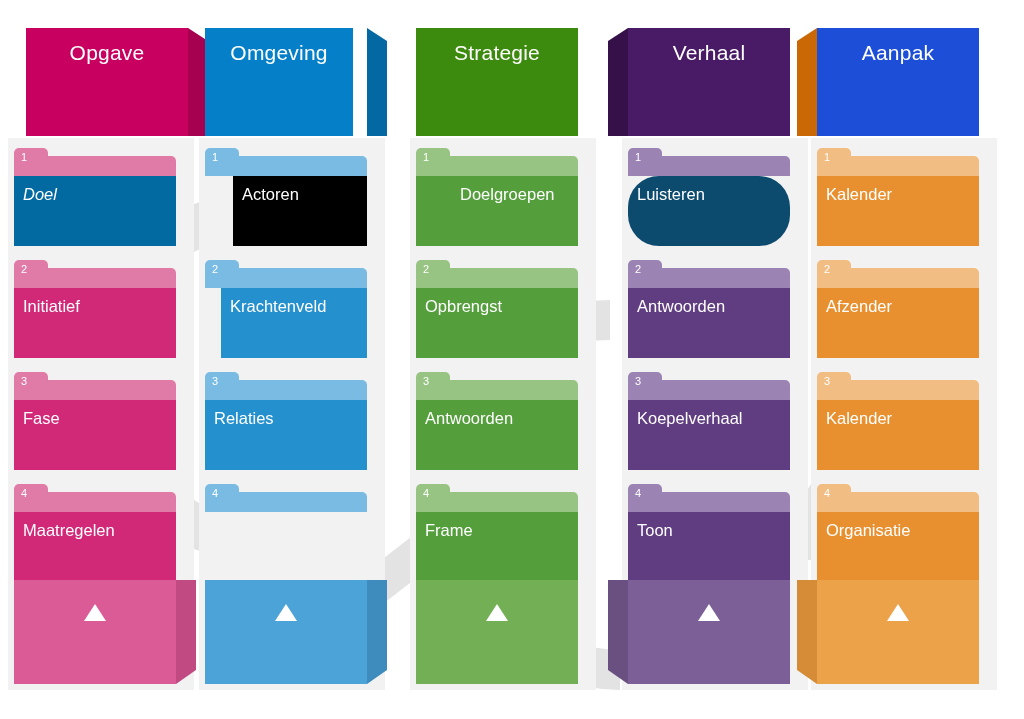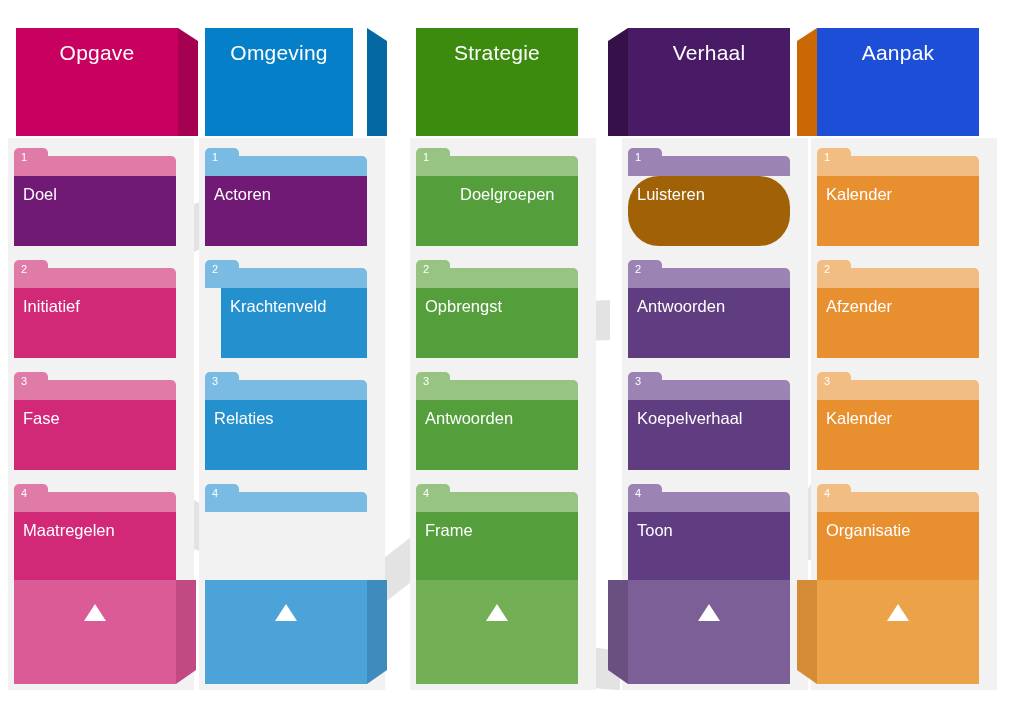"Opgave" div.hdr { left: 16px -> 26px }
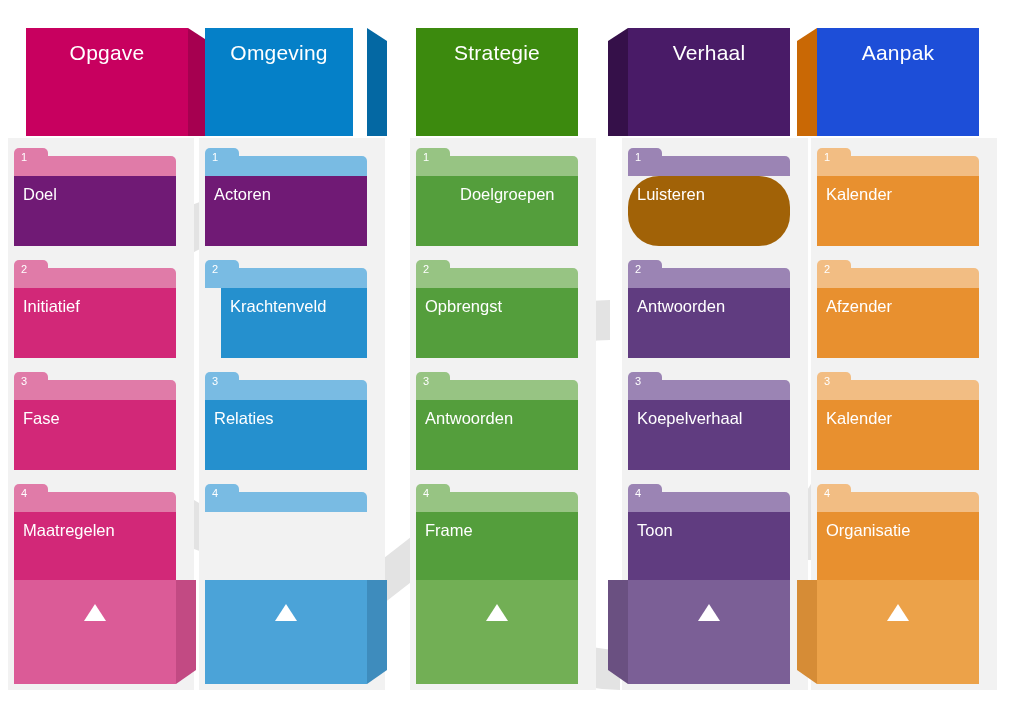"Doel" div.body { background: #701a75 -> #0369a1; font-style: none -> italic }
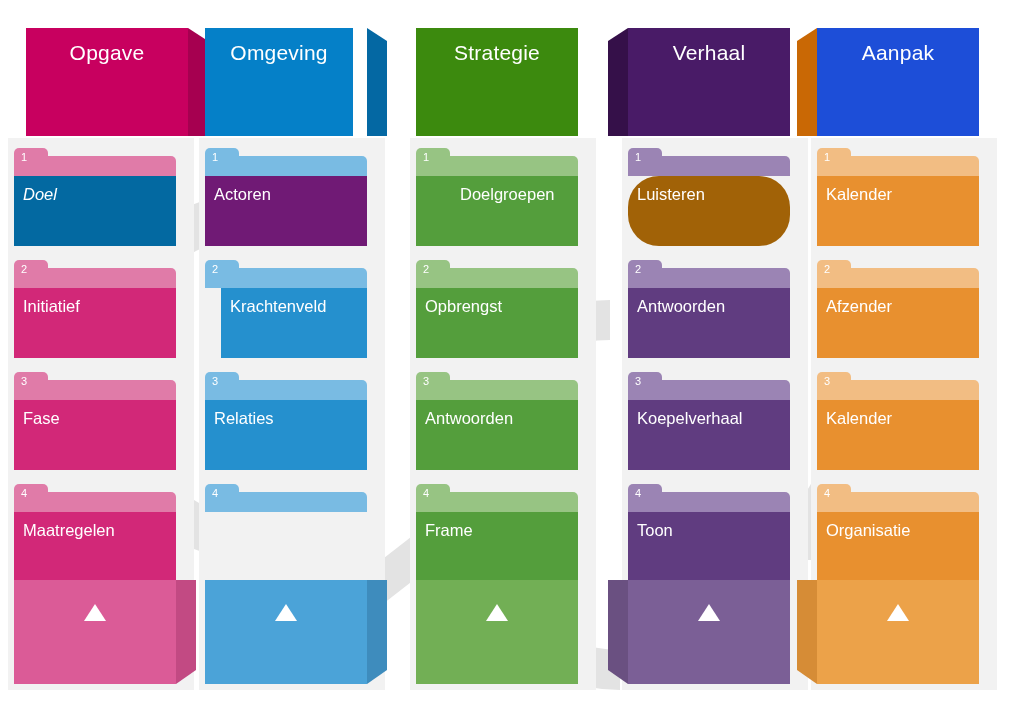"Actoren" div.body { background: #701a75 -> #000000; margin-left: none -> 28px }
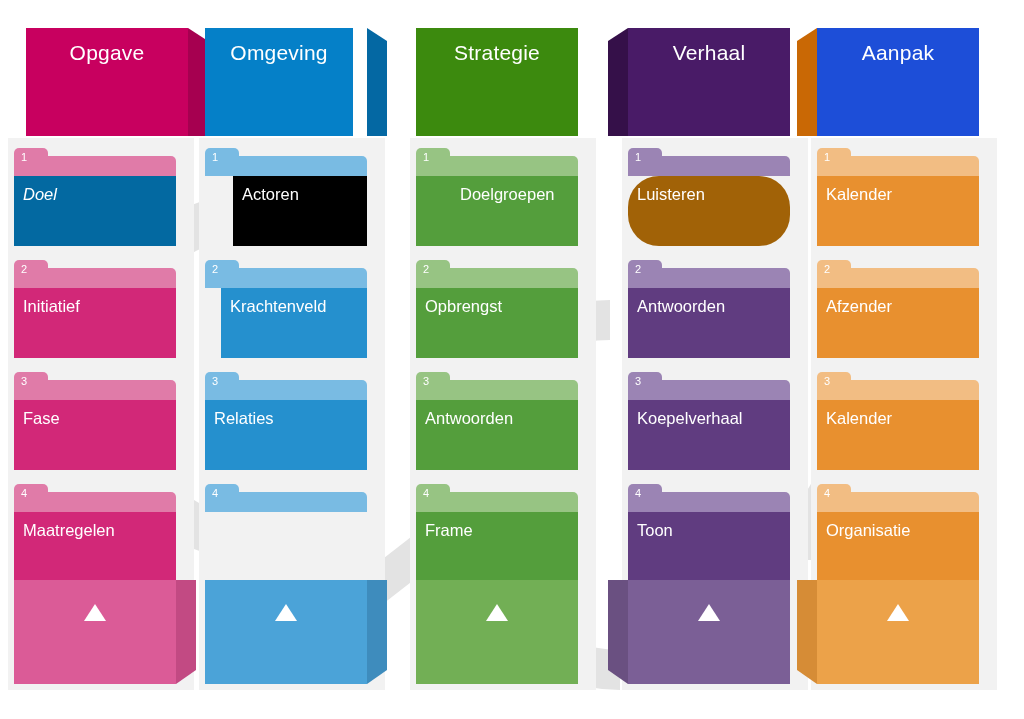"Luisteren" div.body { background: #a16207 -> #0c4a6e }
